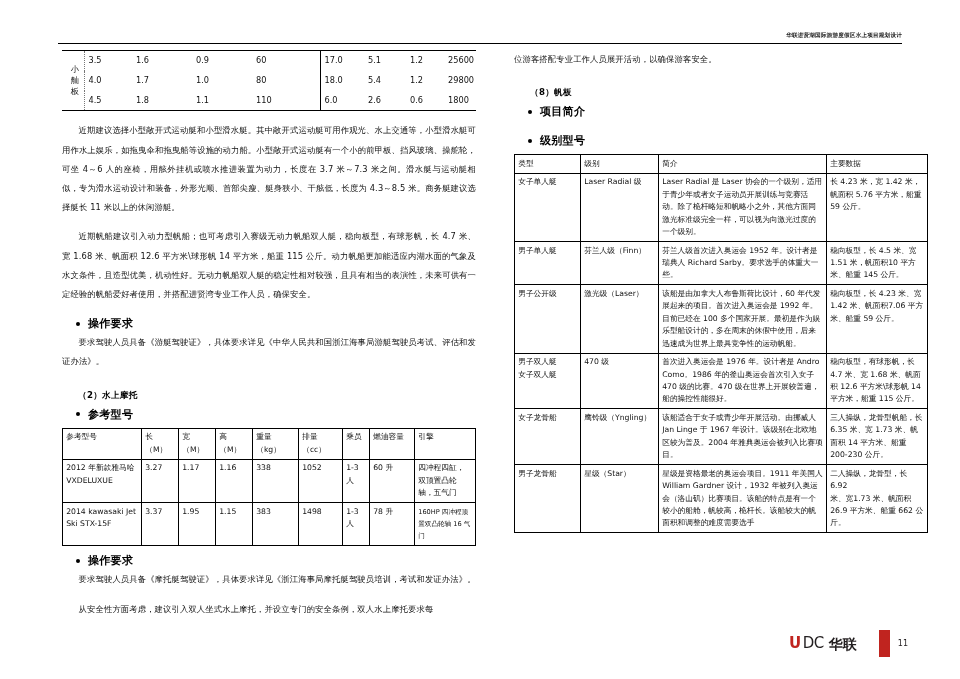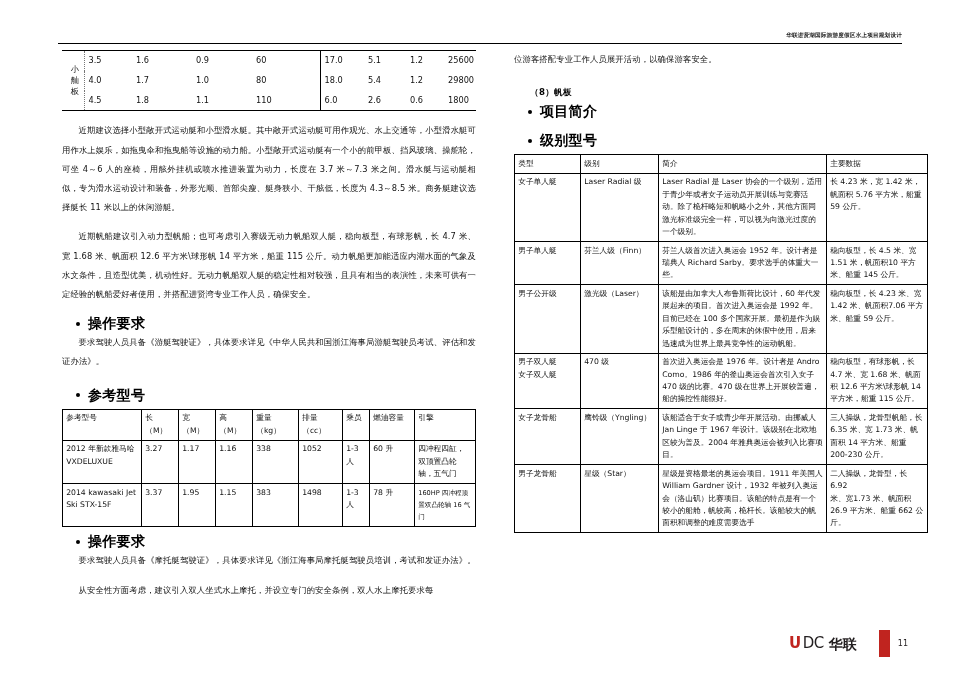"项目简介" .bullet-line { font-size: 14px -> 11px }
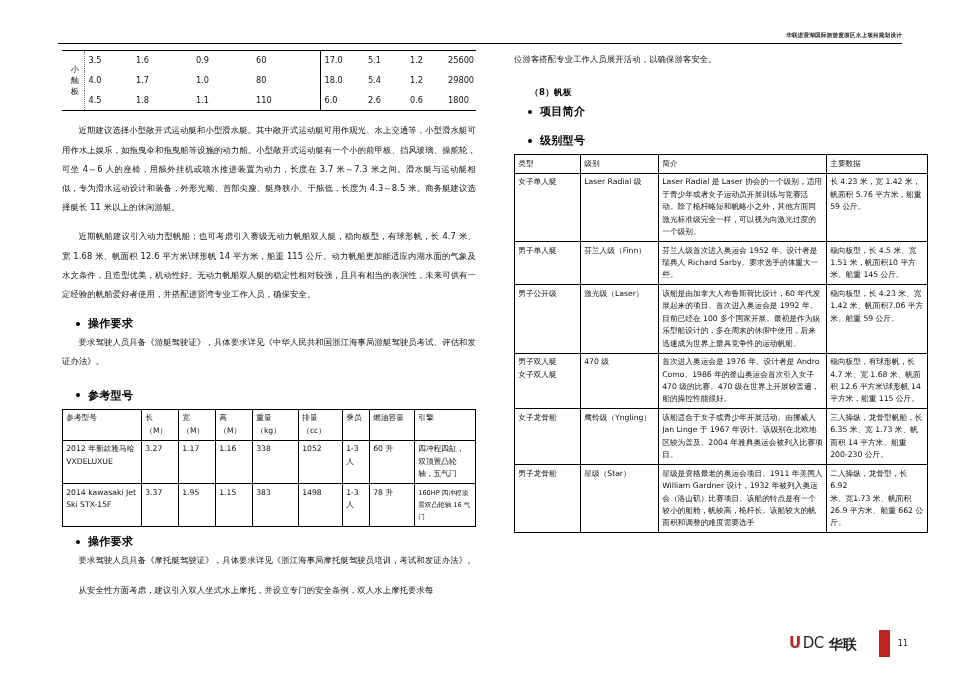"（2）水上摩托" h3.sect { html: none -> <h3>（2）水上摩托</h3> }
